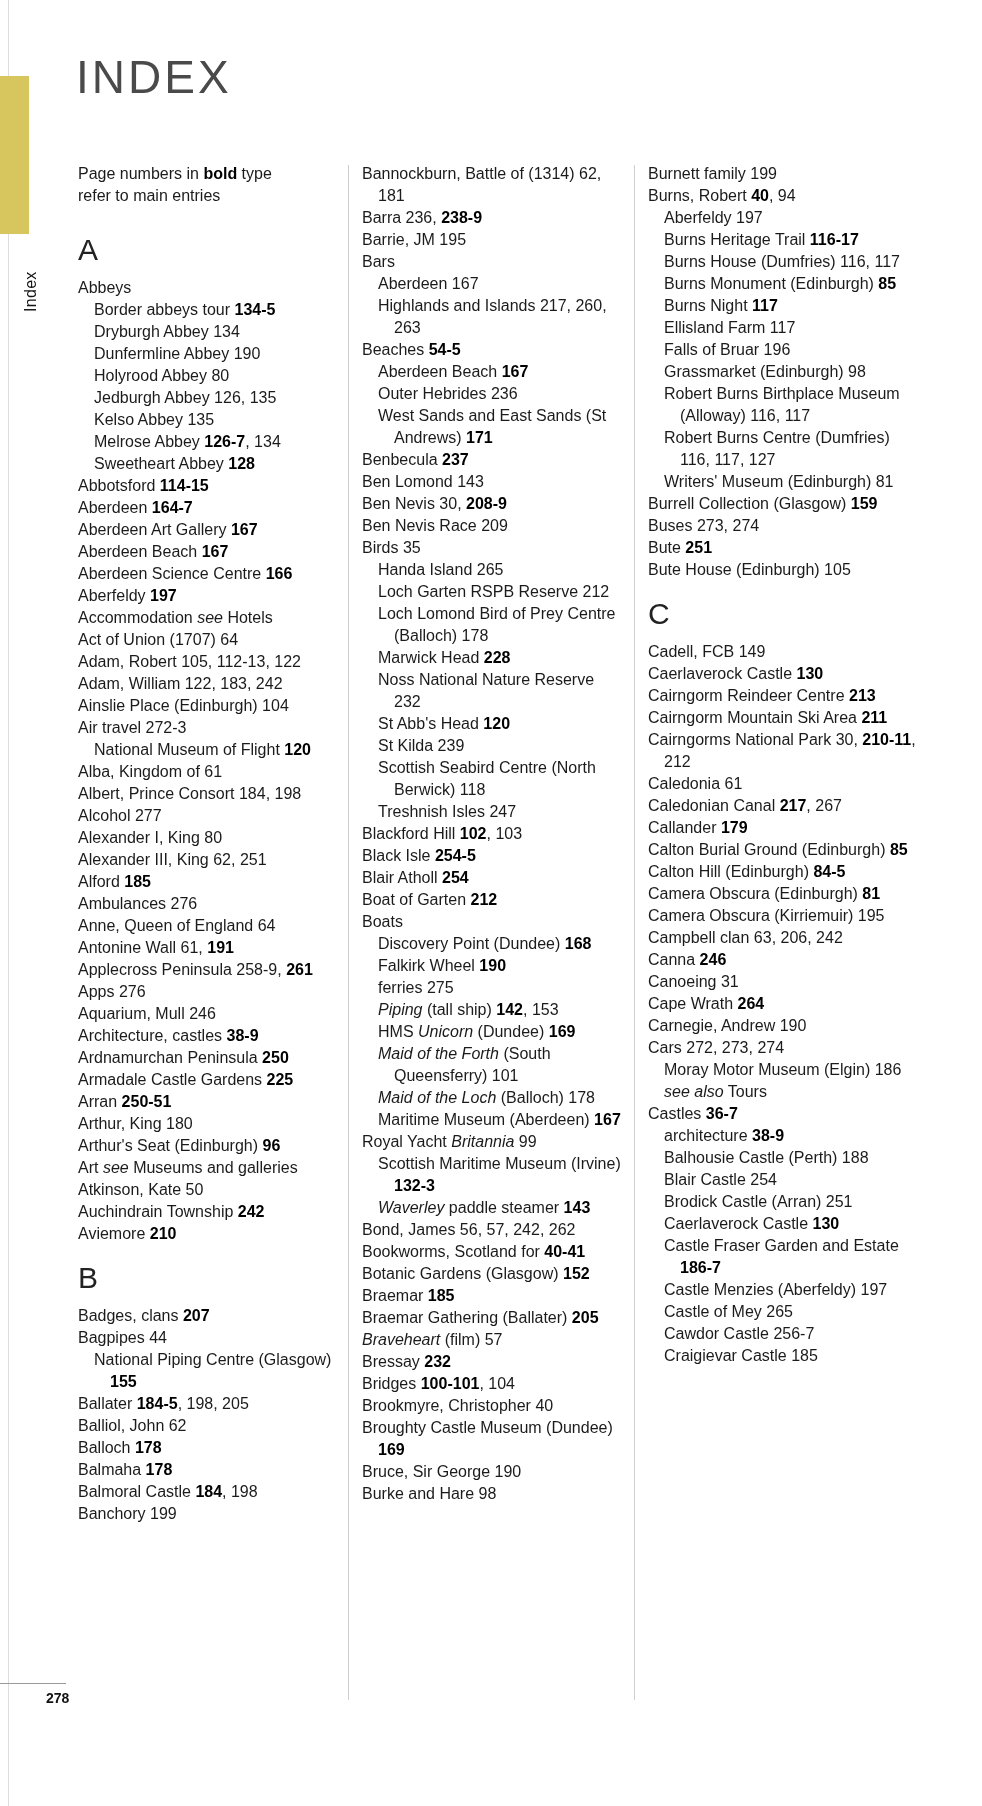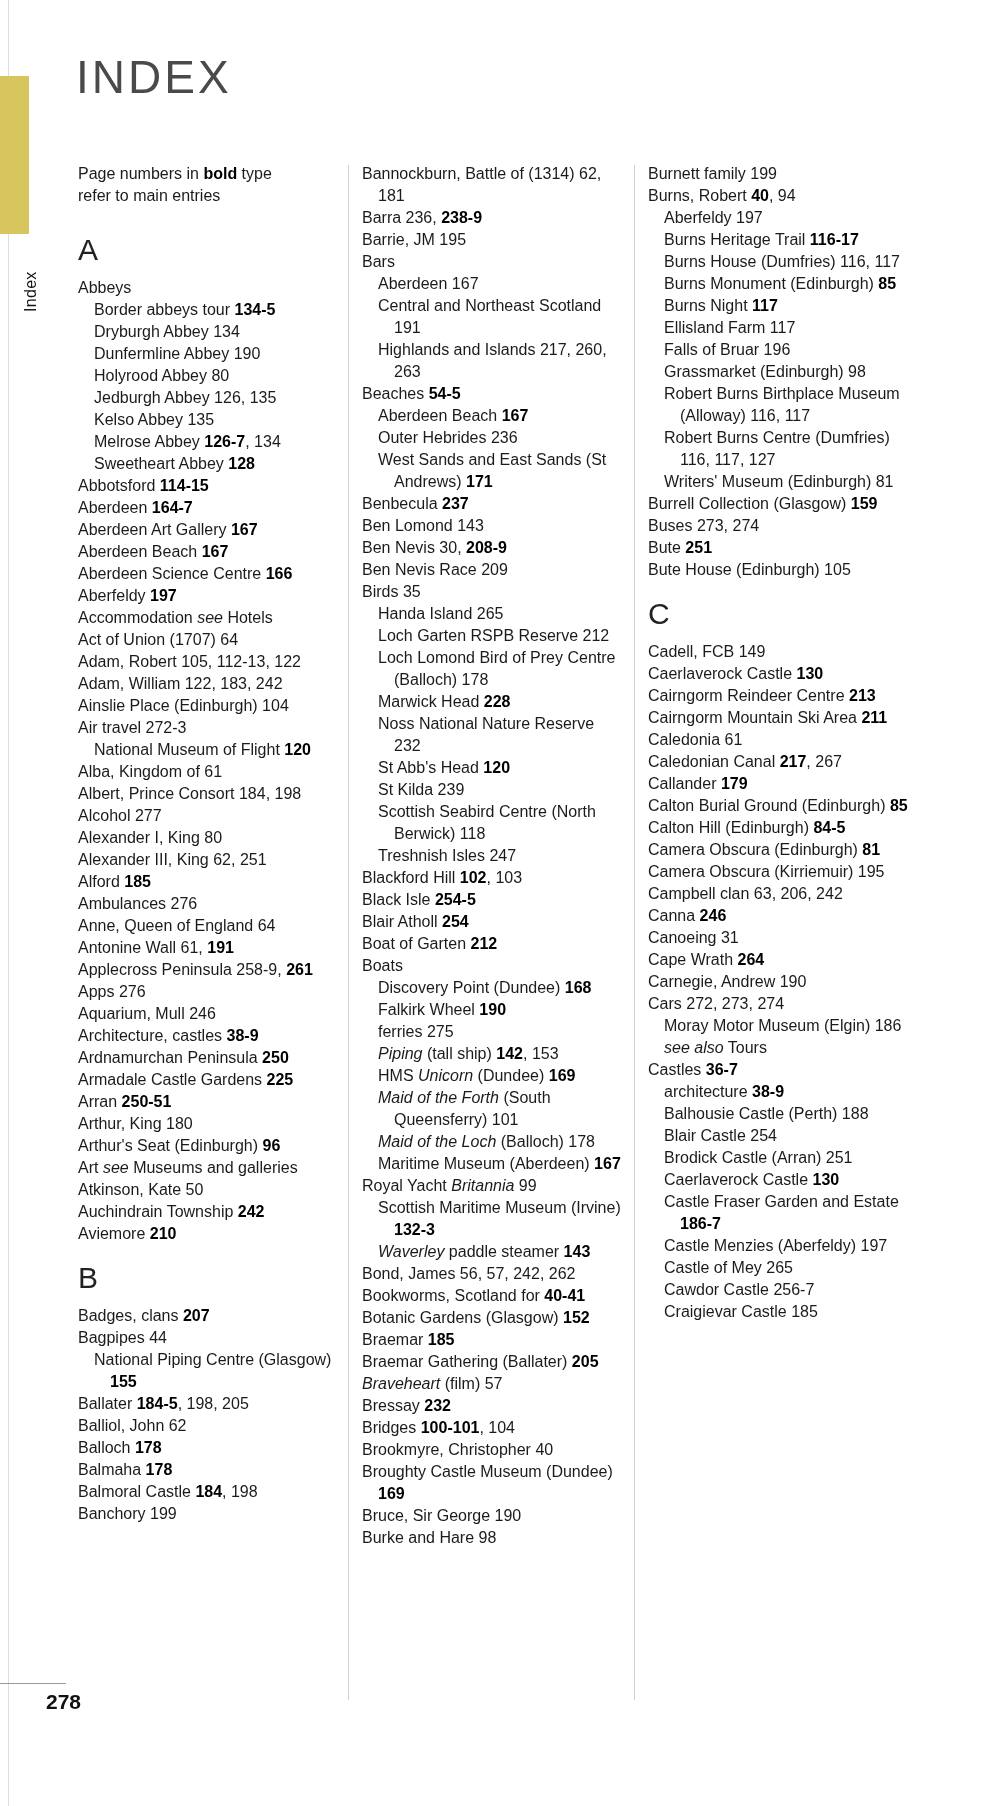"Central and Northeast Scotland 191" div.entry { html: <div>Central and Northeast Scotland 191</div> -> none }
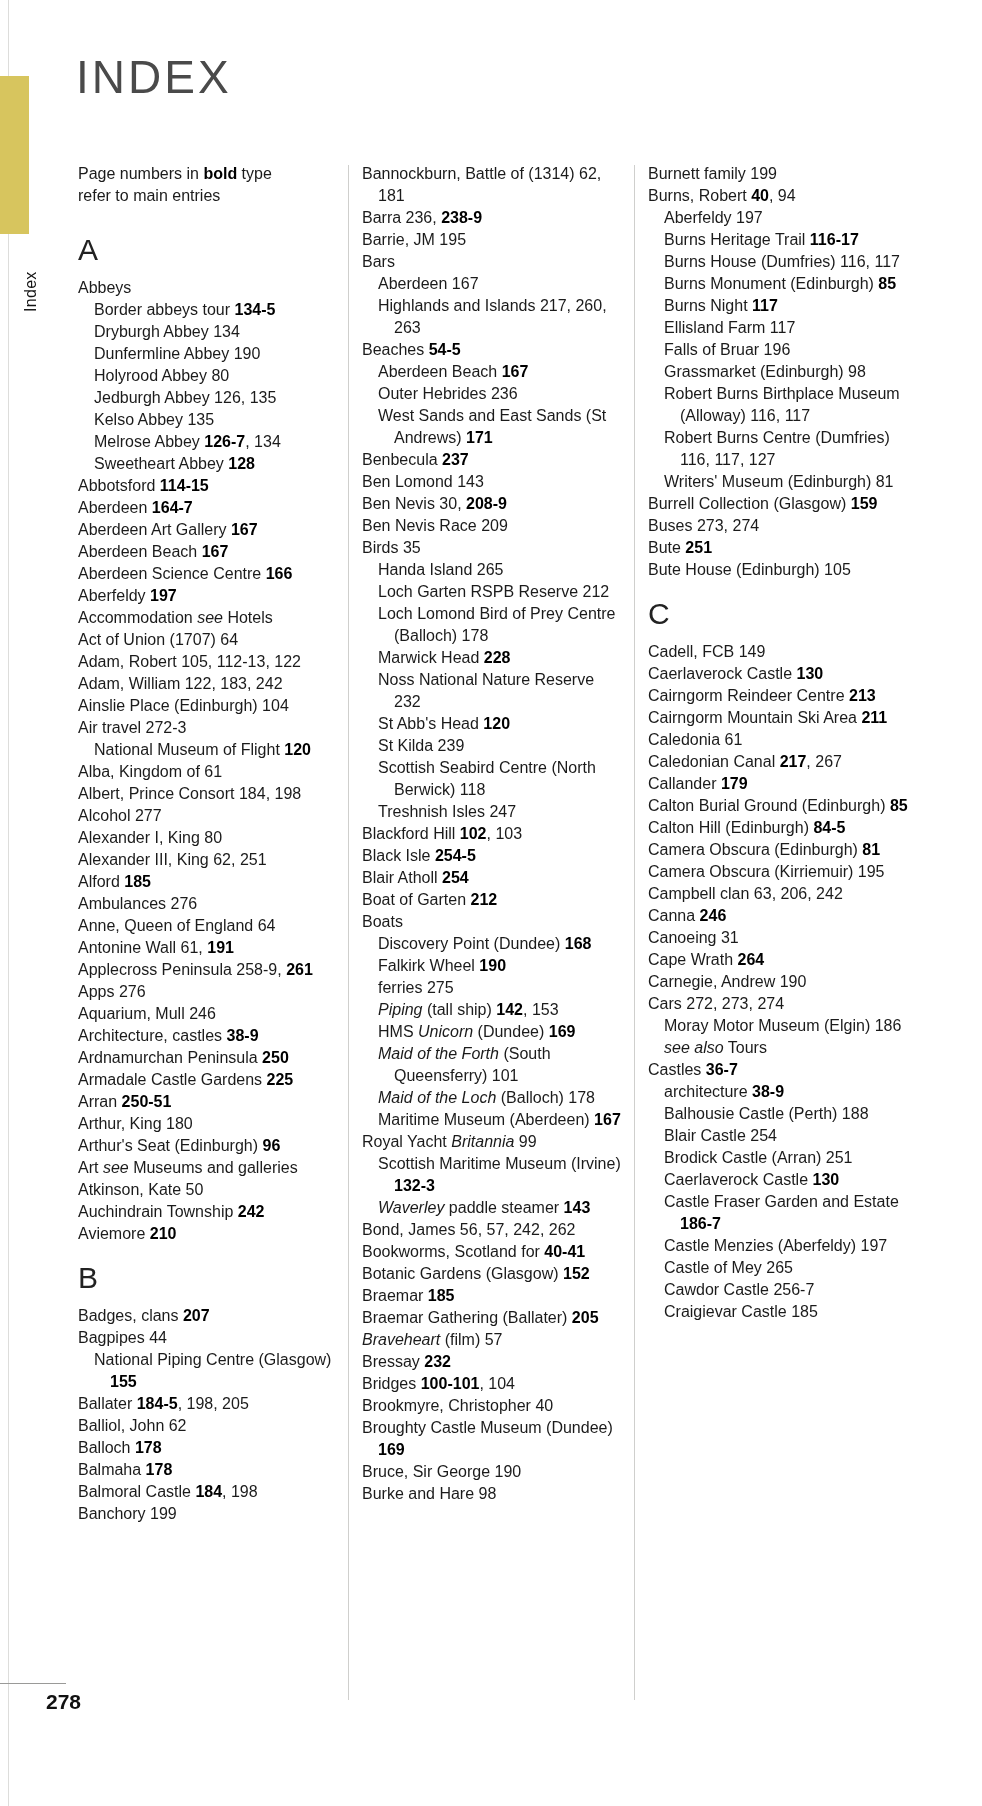"Cairngorms National Park 30, 210-11," div.entry { html: none -> <div>Cairngorms National Park 30, <b>210-11</b>, 212</div> }
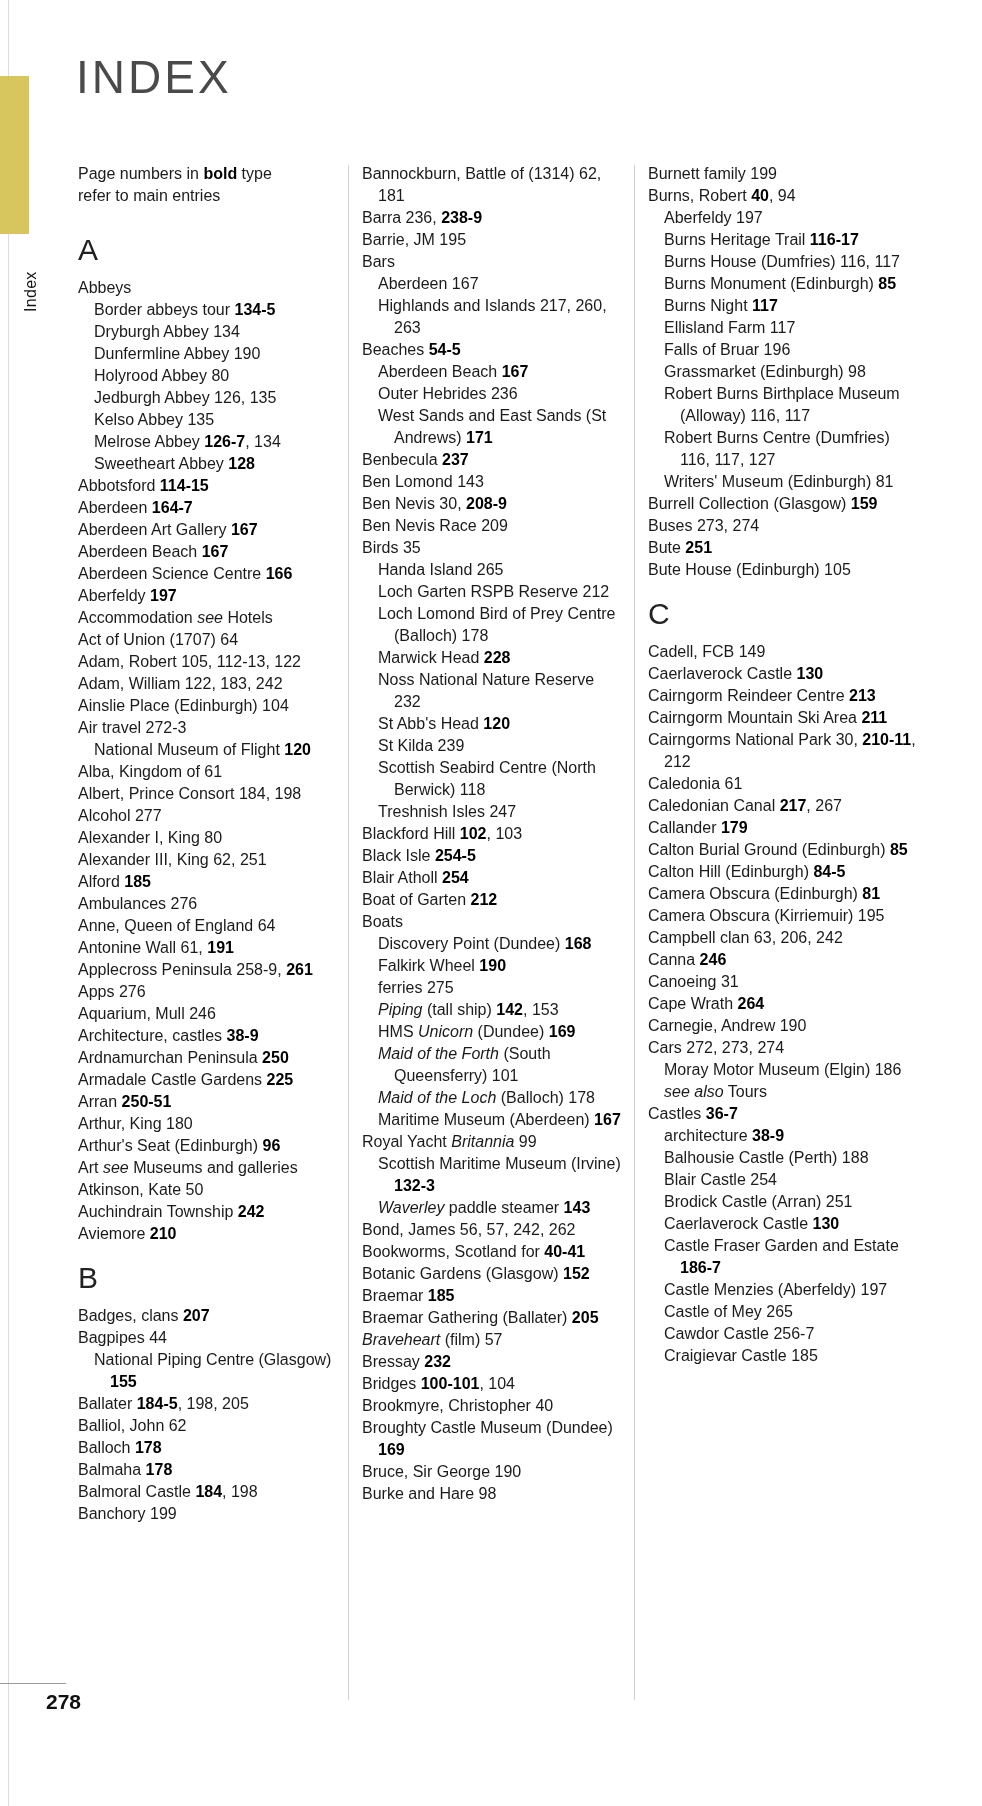"278" .pagenum { font-size: 21px -> 14px }
